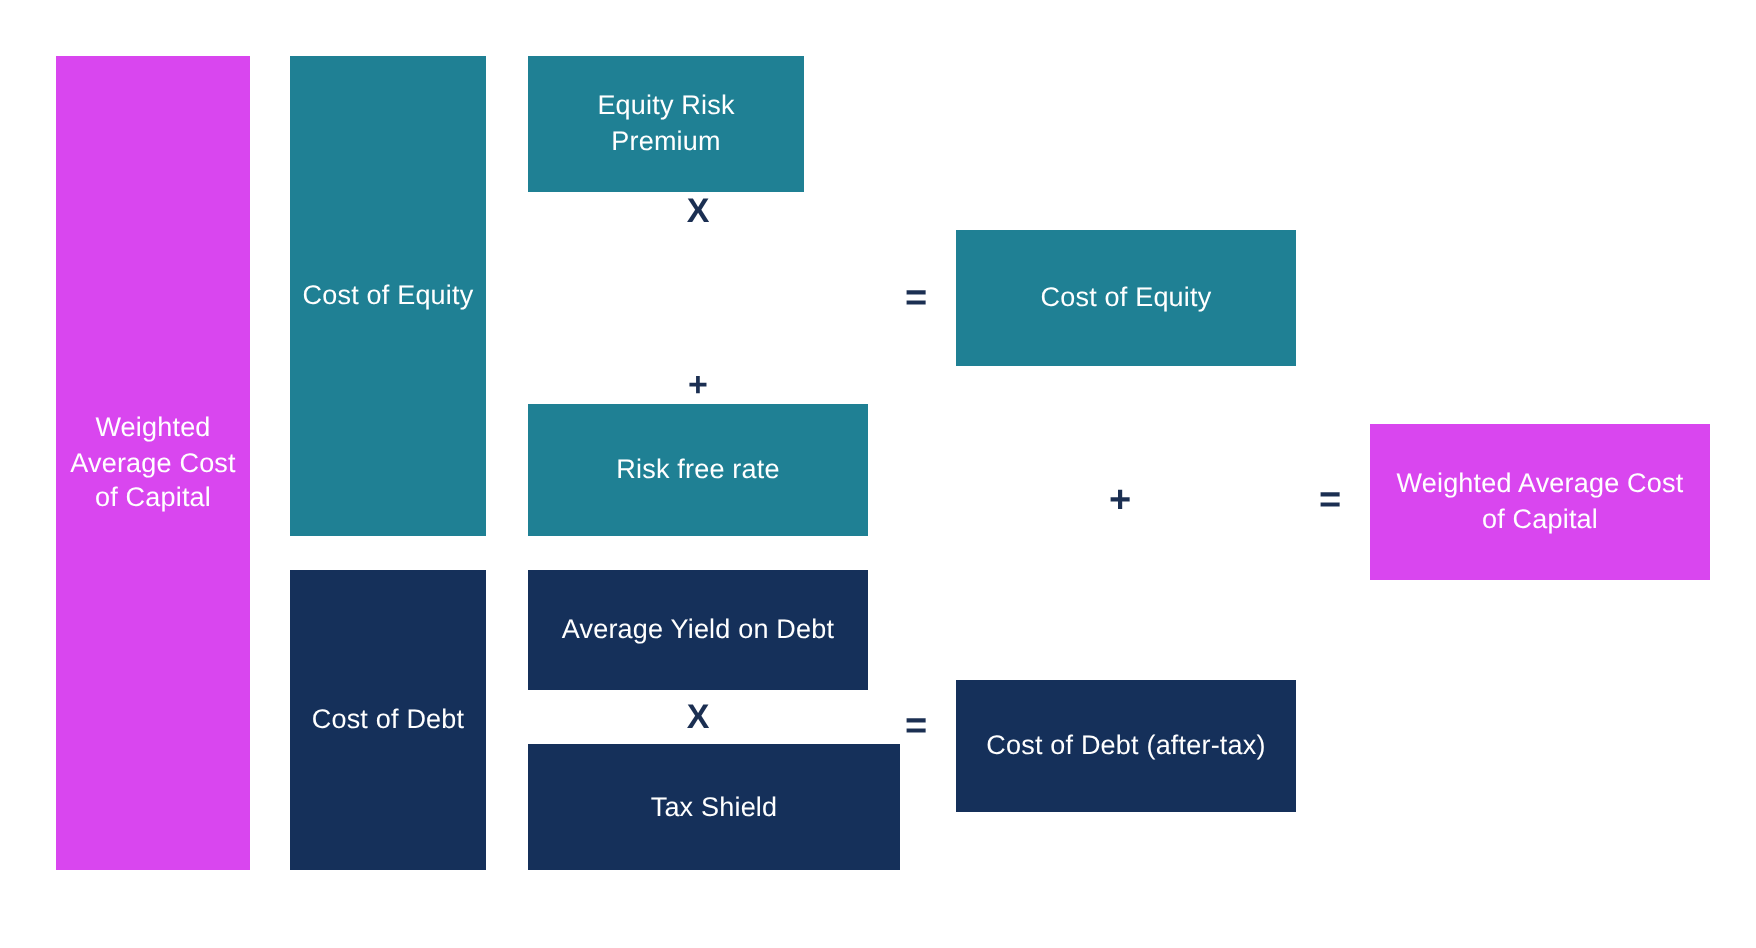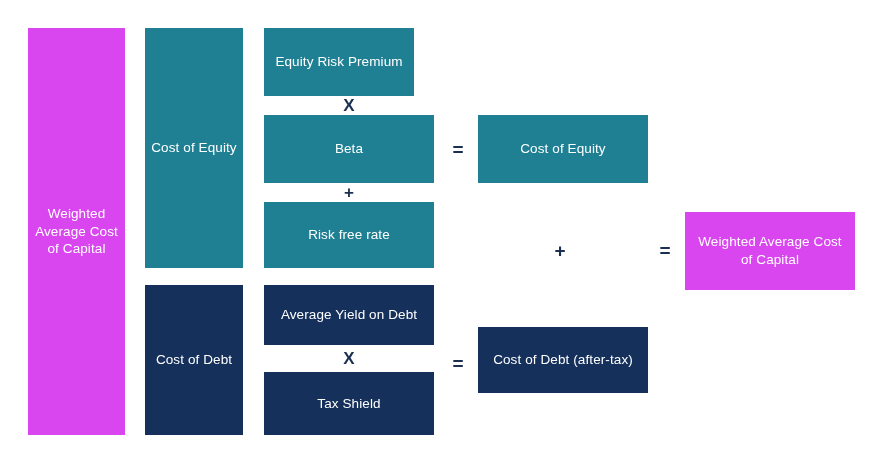"Equity Risk Premium" #equity-risk-premium { width: 150px -> 138px }
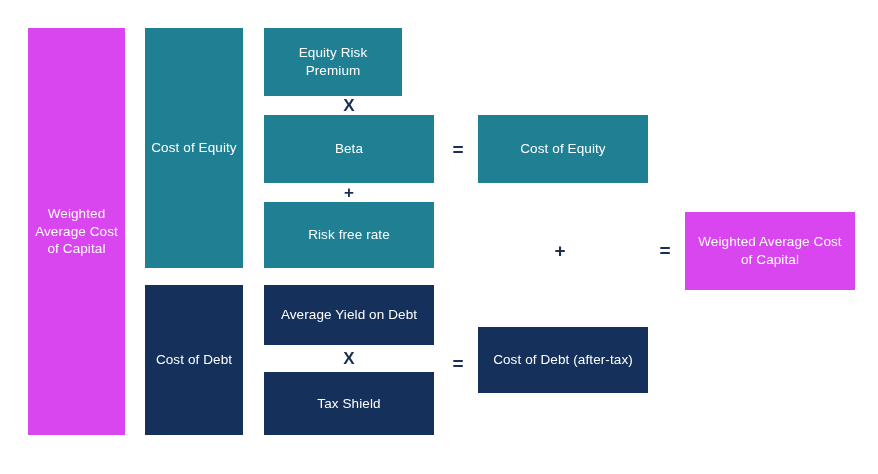"Beta" div.box { html: <div>Beta</div> -> none }
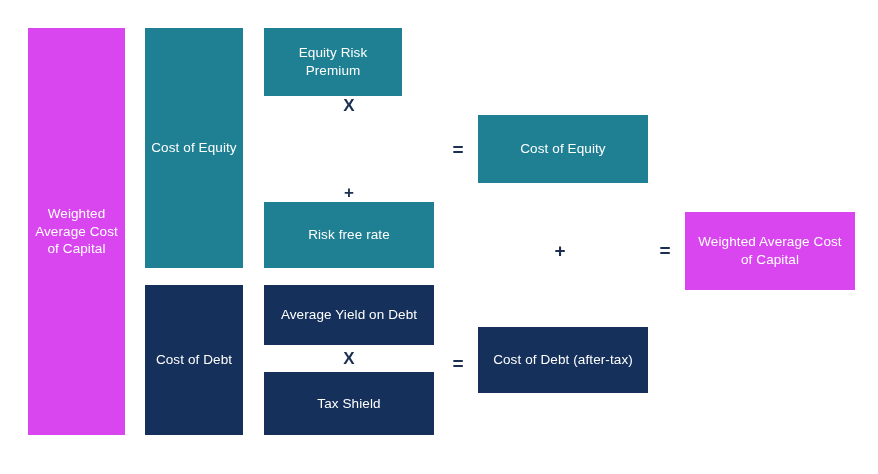"Cost of Debt (after-tax)" #cost-of-debt-res { top: 327px -> 340px }
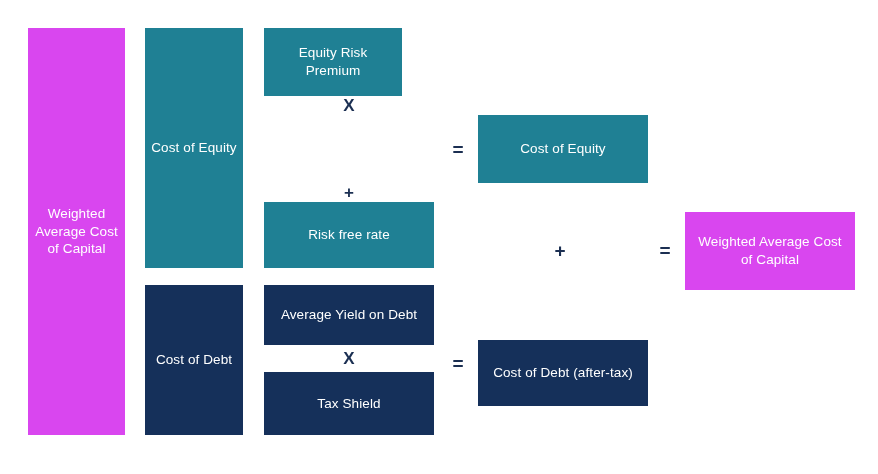"Tax Shield" #tax-shield { width: 170px -> 186px }
